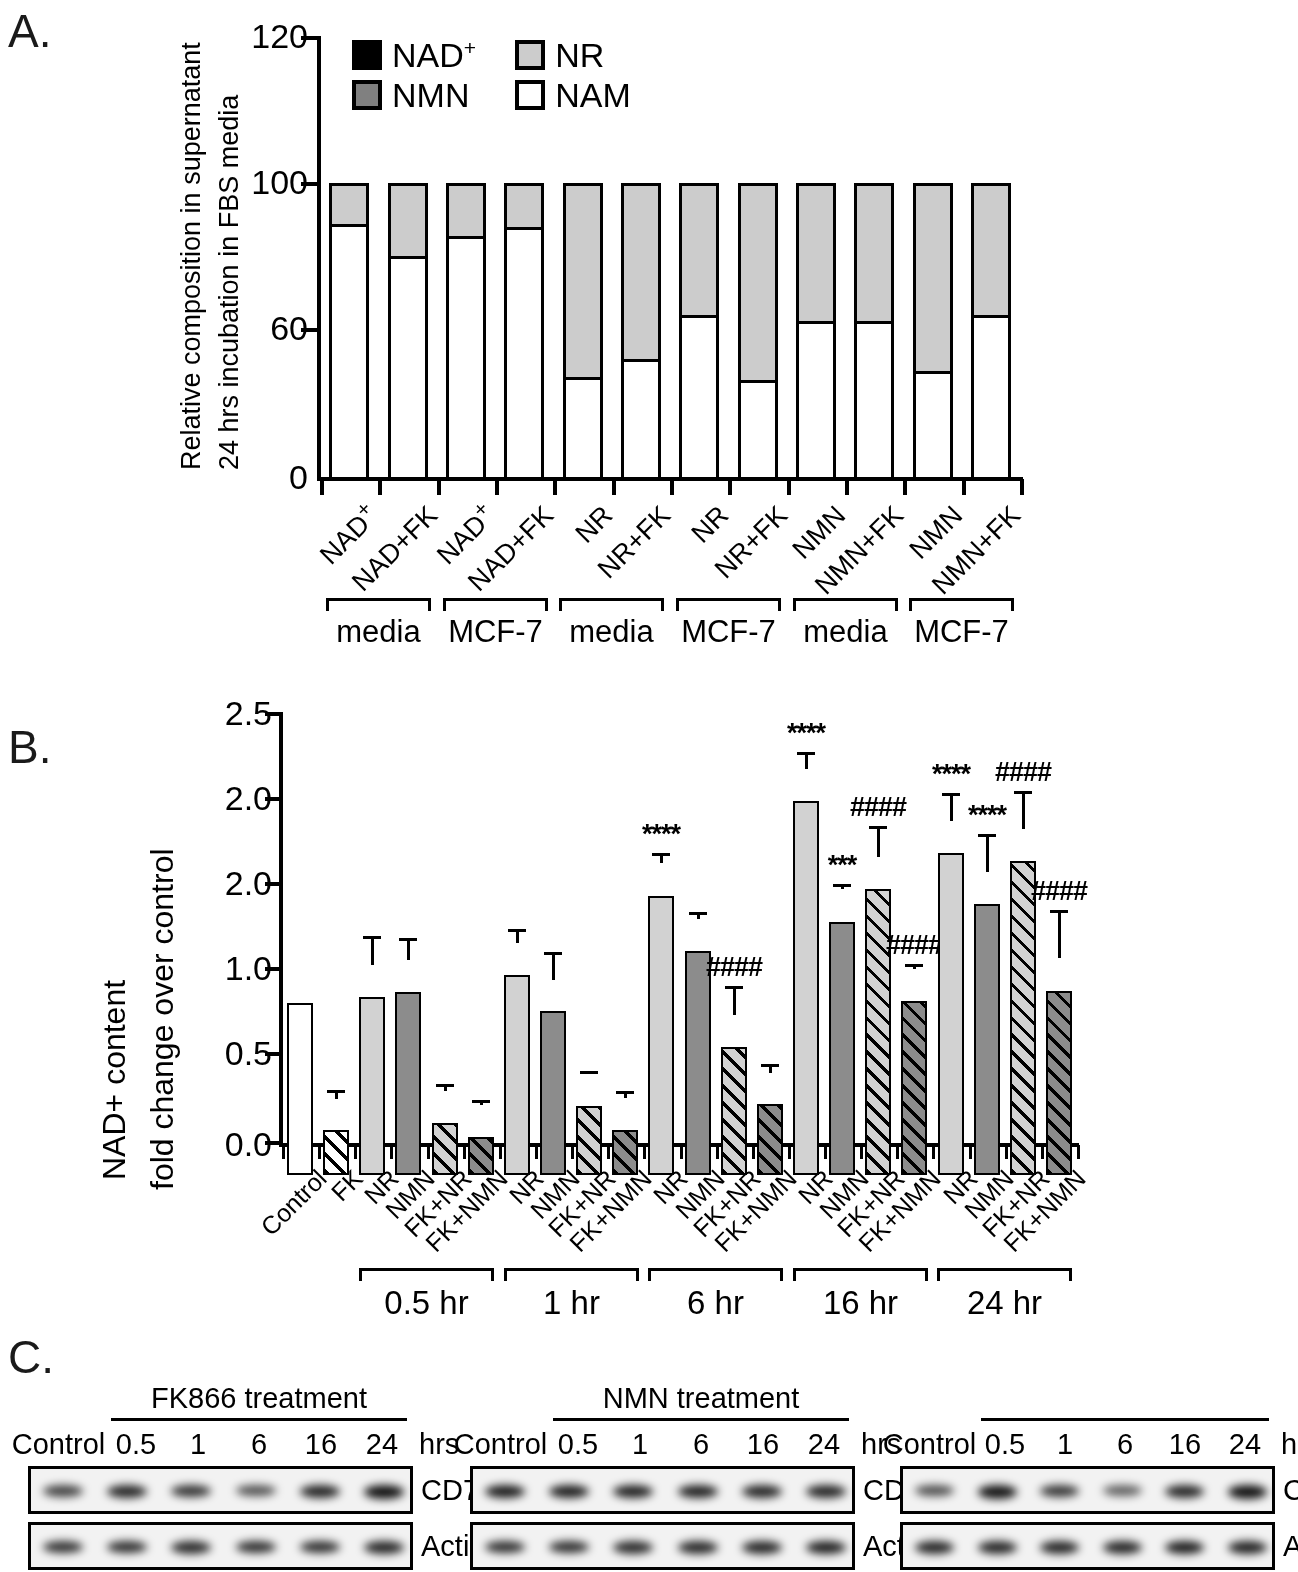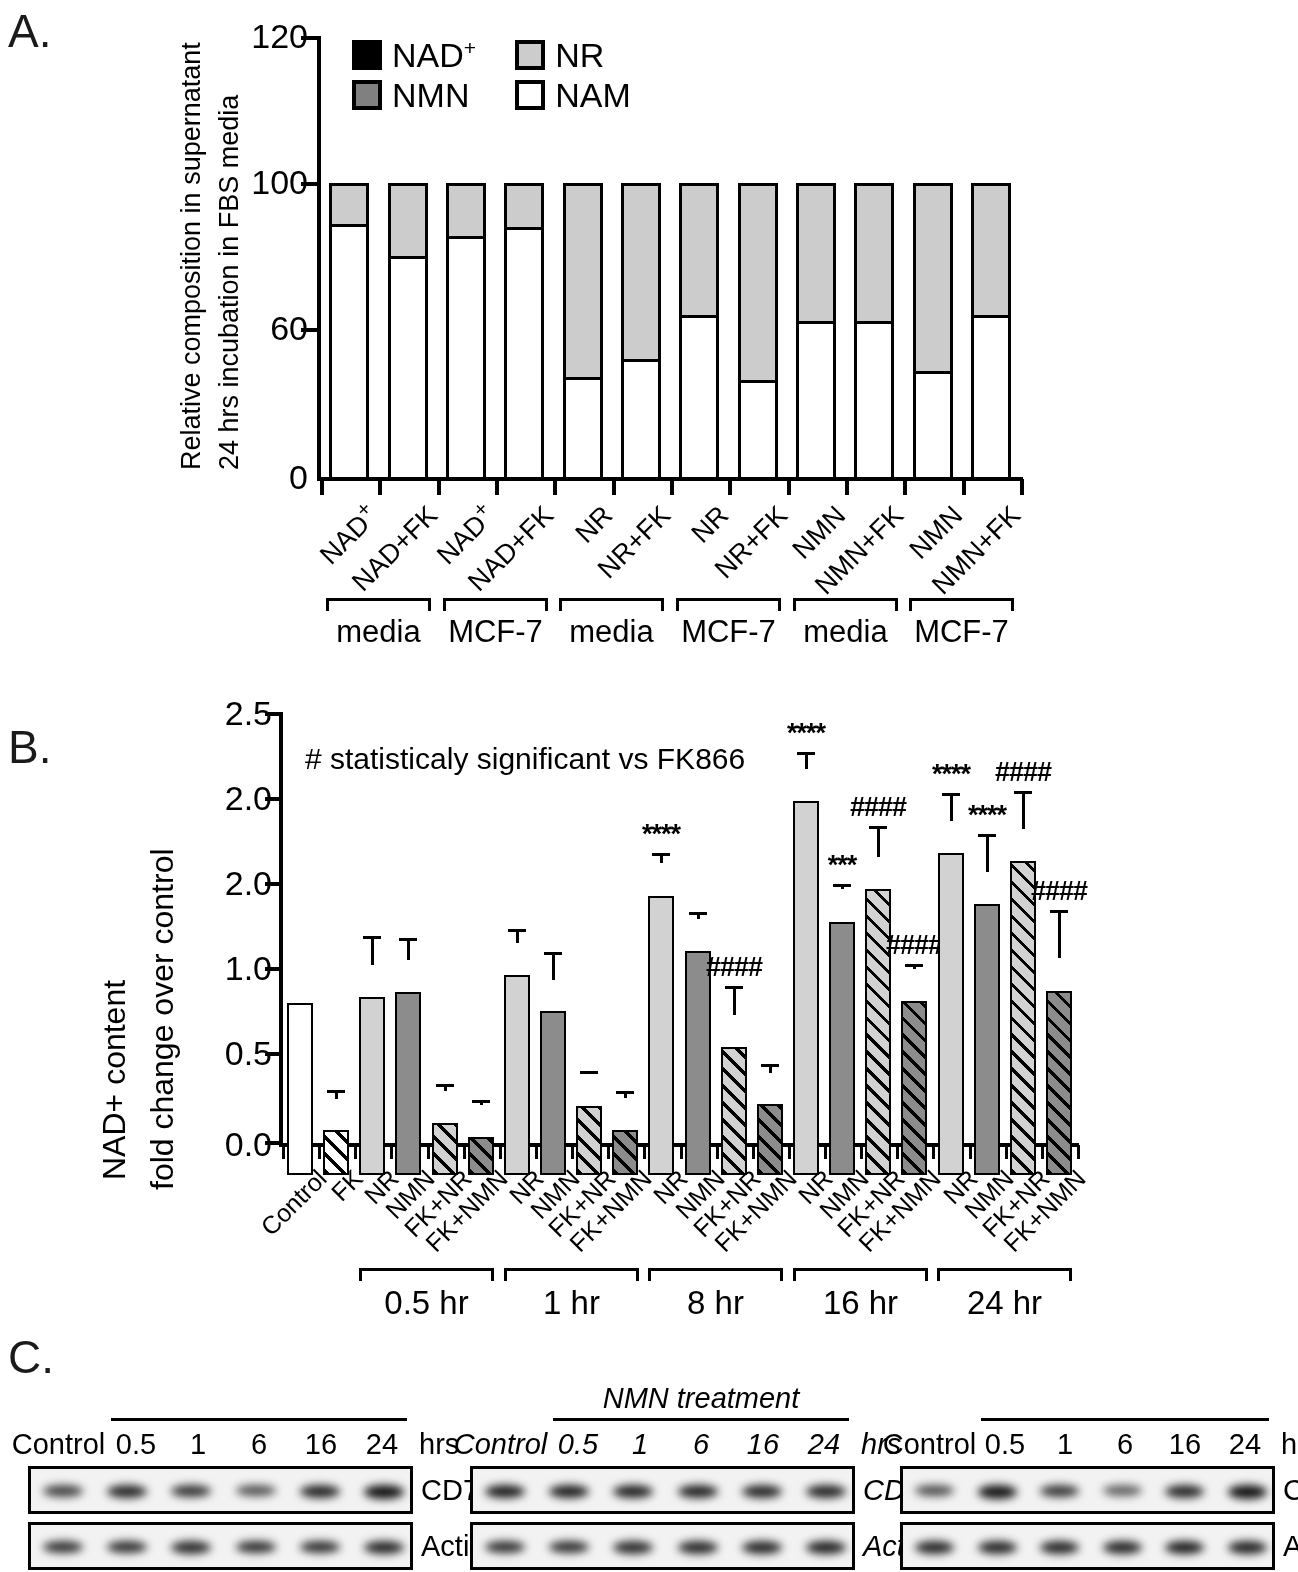"# statisticaly significant vs FK866" div.noteB { html: <div># statisticaly significant vs FK866</div> -> none }
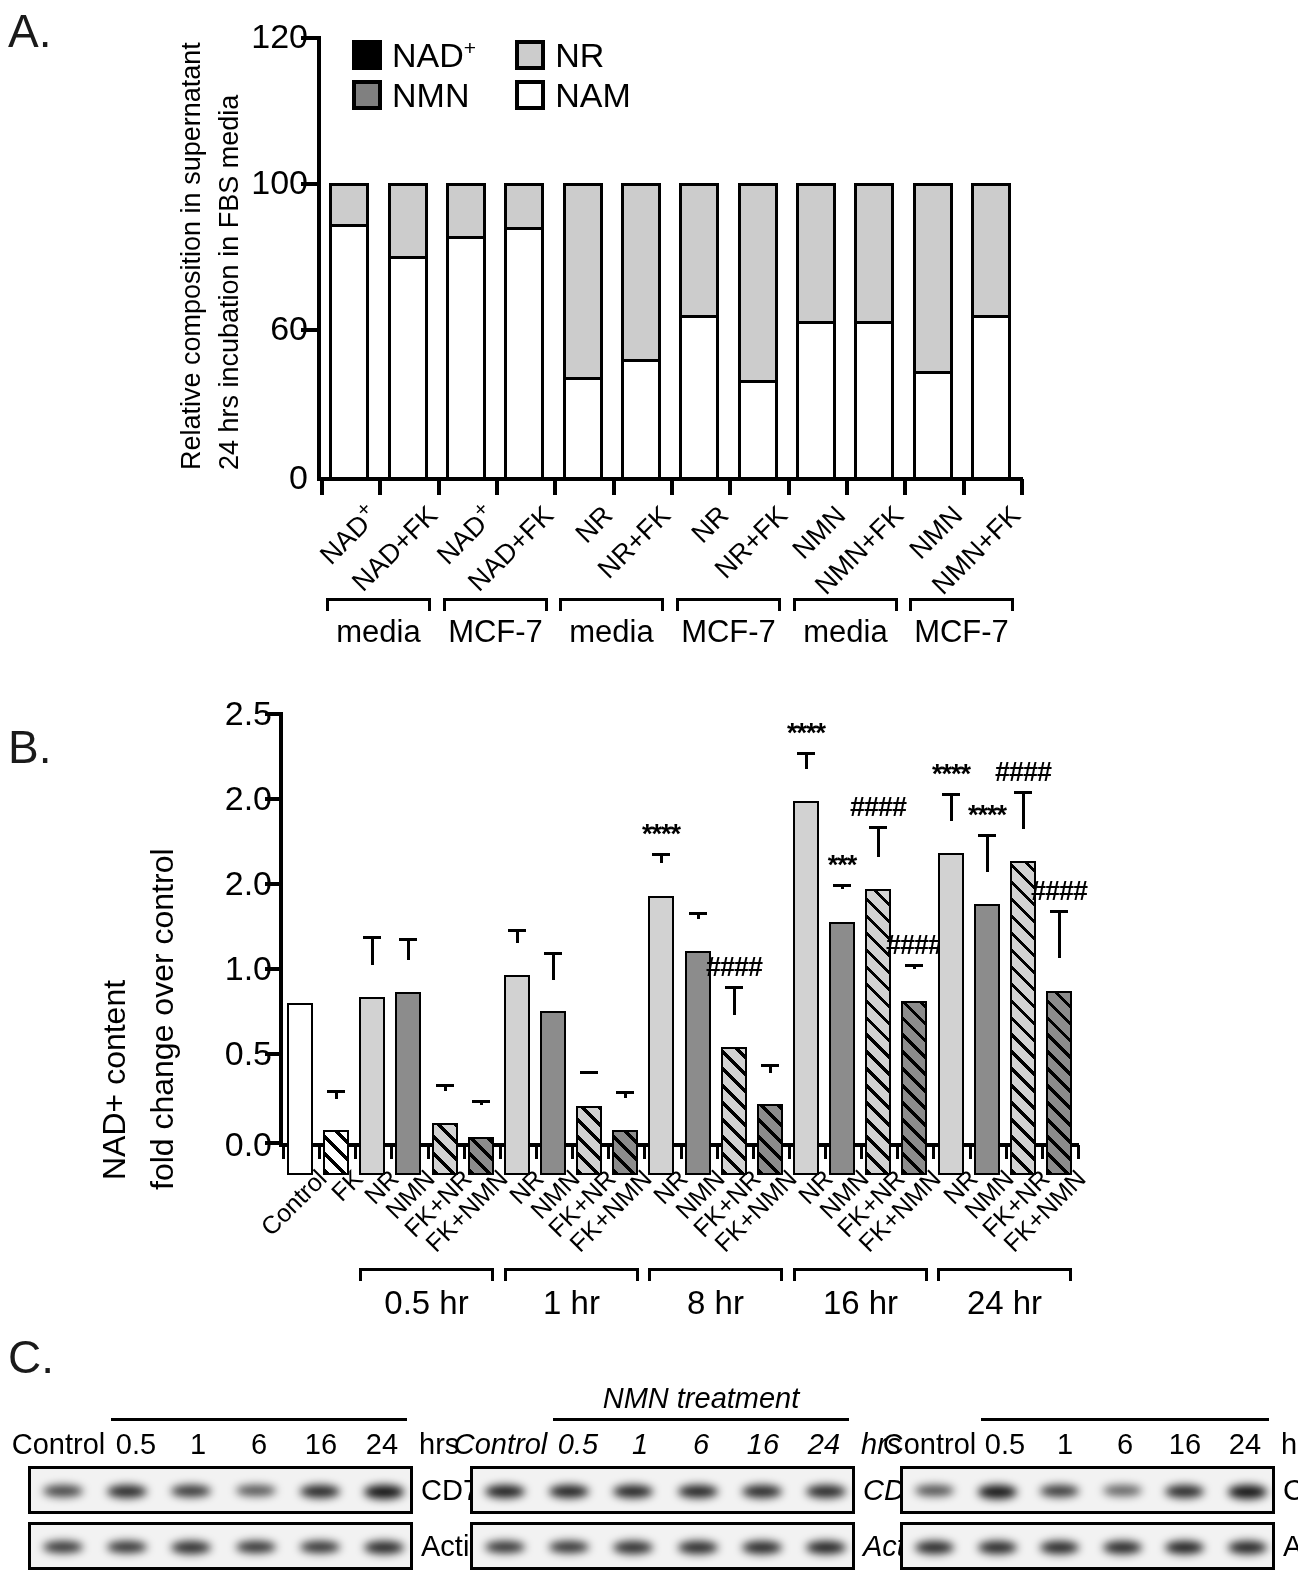"8 hr" div.brklab { text: 8 -> 6 }
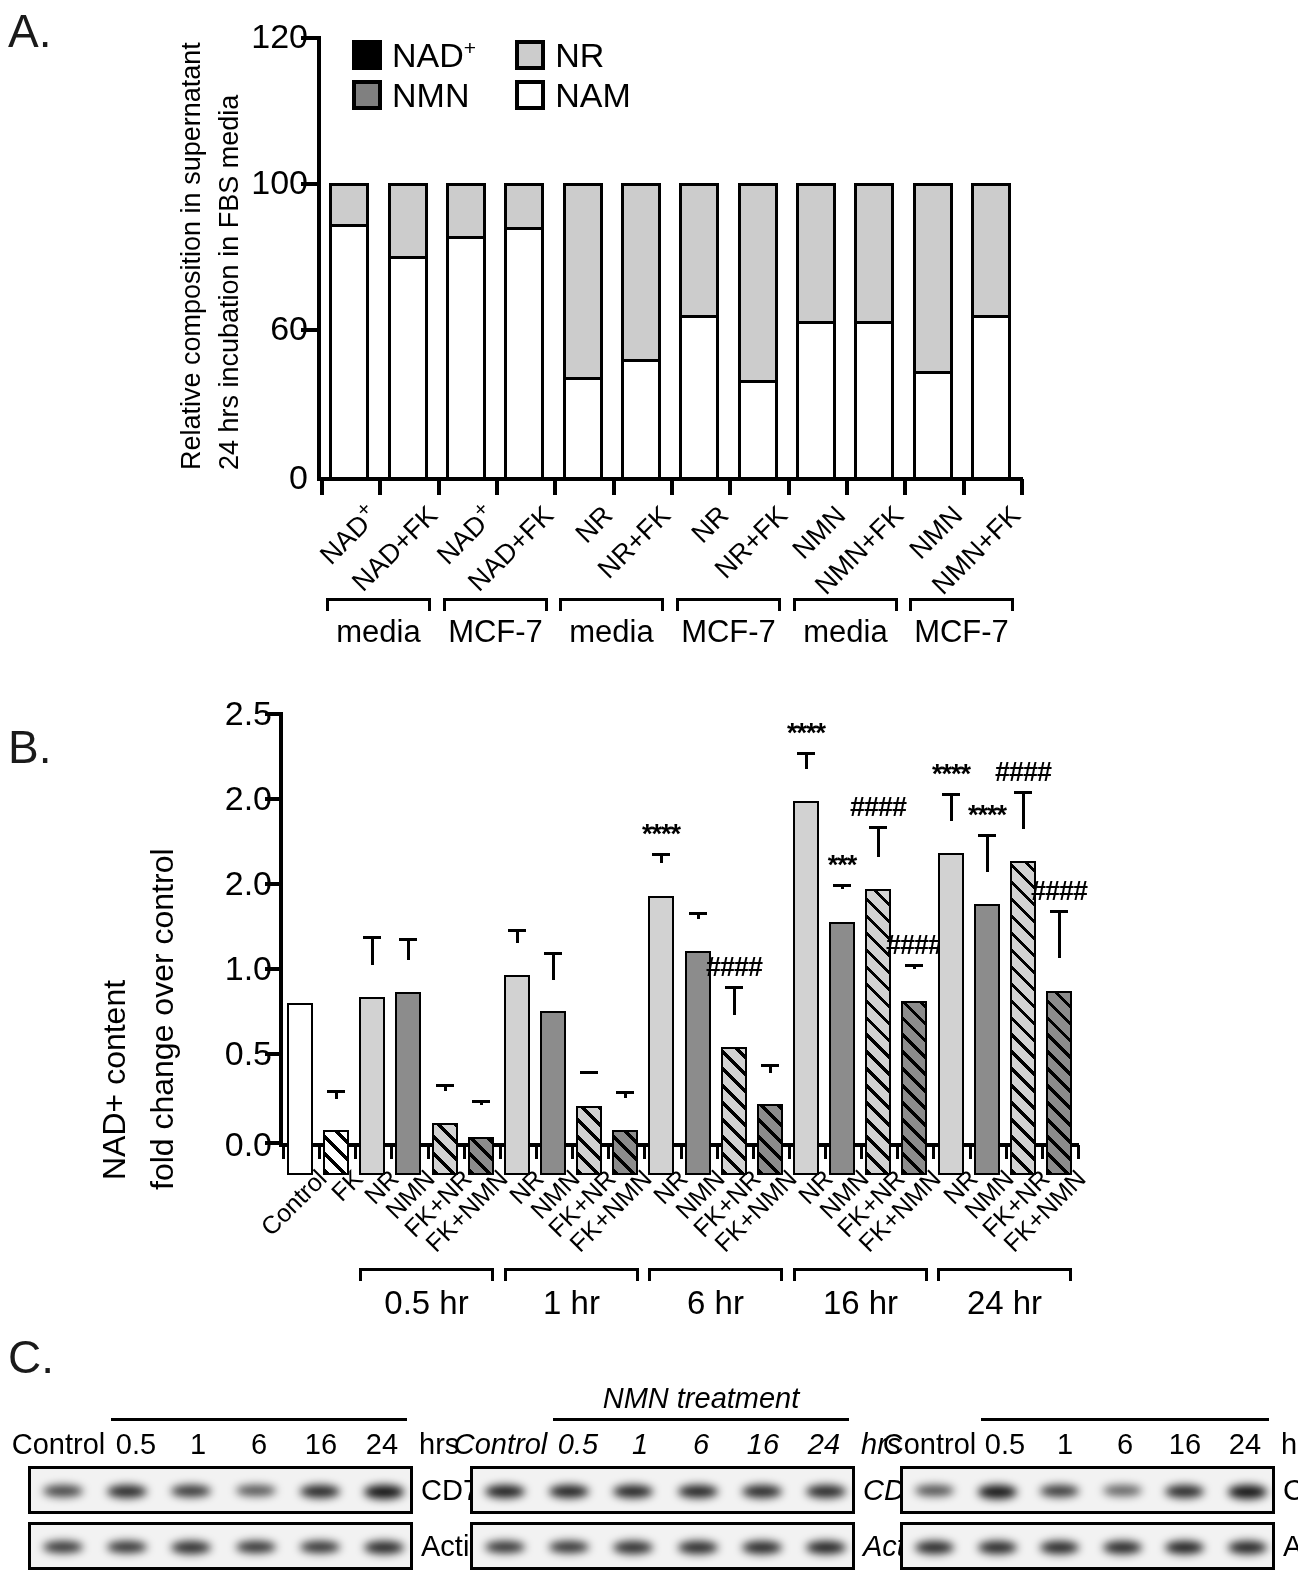"FK866 treatment" div.grouptitle { html: none -> <div>FK866 treatment</div> }
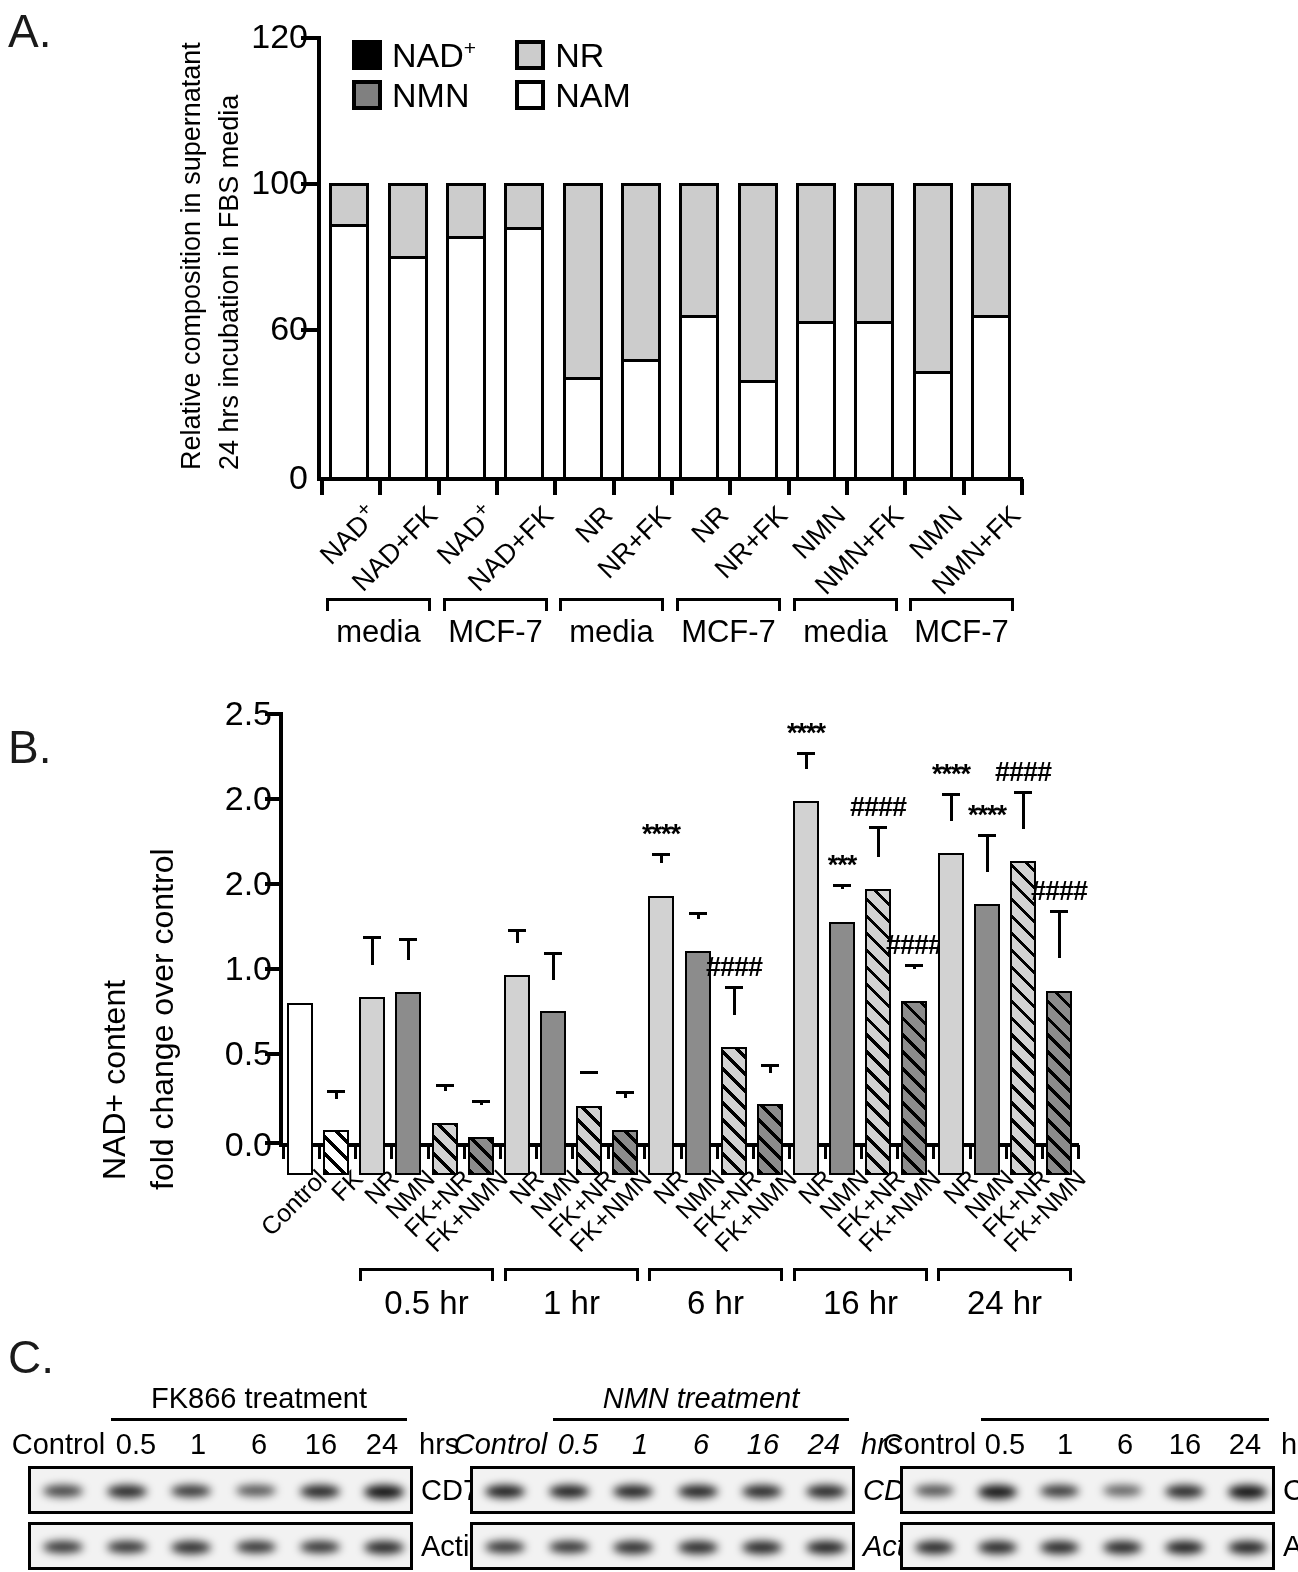"NMN treatment" div.blotgroup { font-style: italic -> none }
